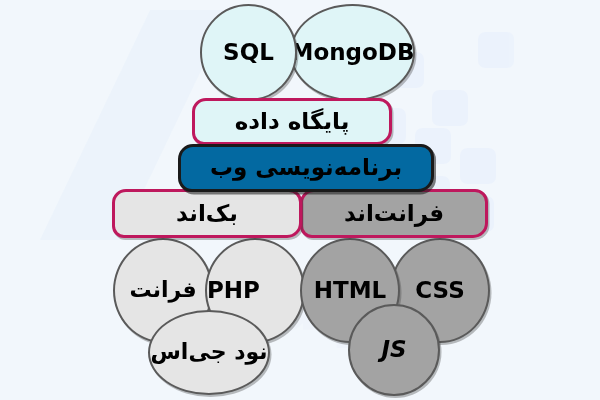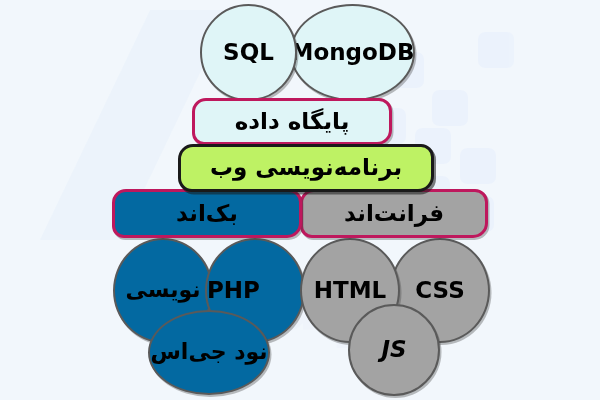"برنامه‌نویسی وب" .fill-cream { background: #bef264 -> #0369a1 }
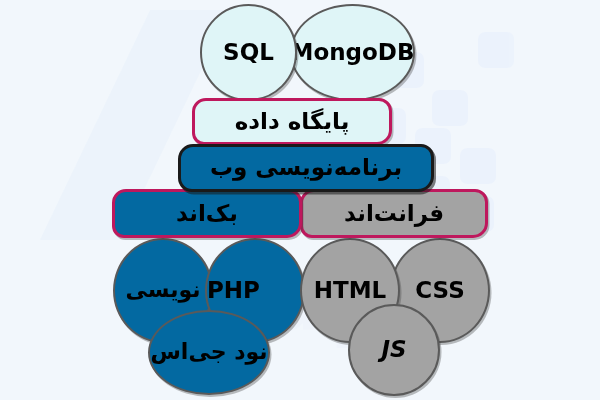"بک‌اند" .fill-green { background: #0369a1 -> #e5e5e5 }
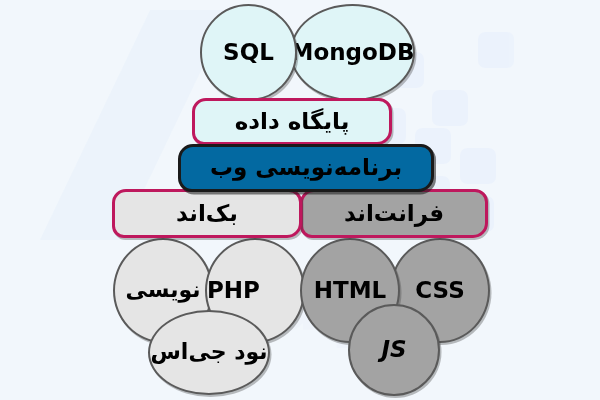"نویسی" span { text: نویسی -> فرانت }
